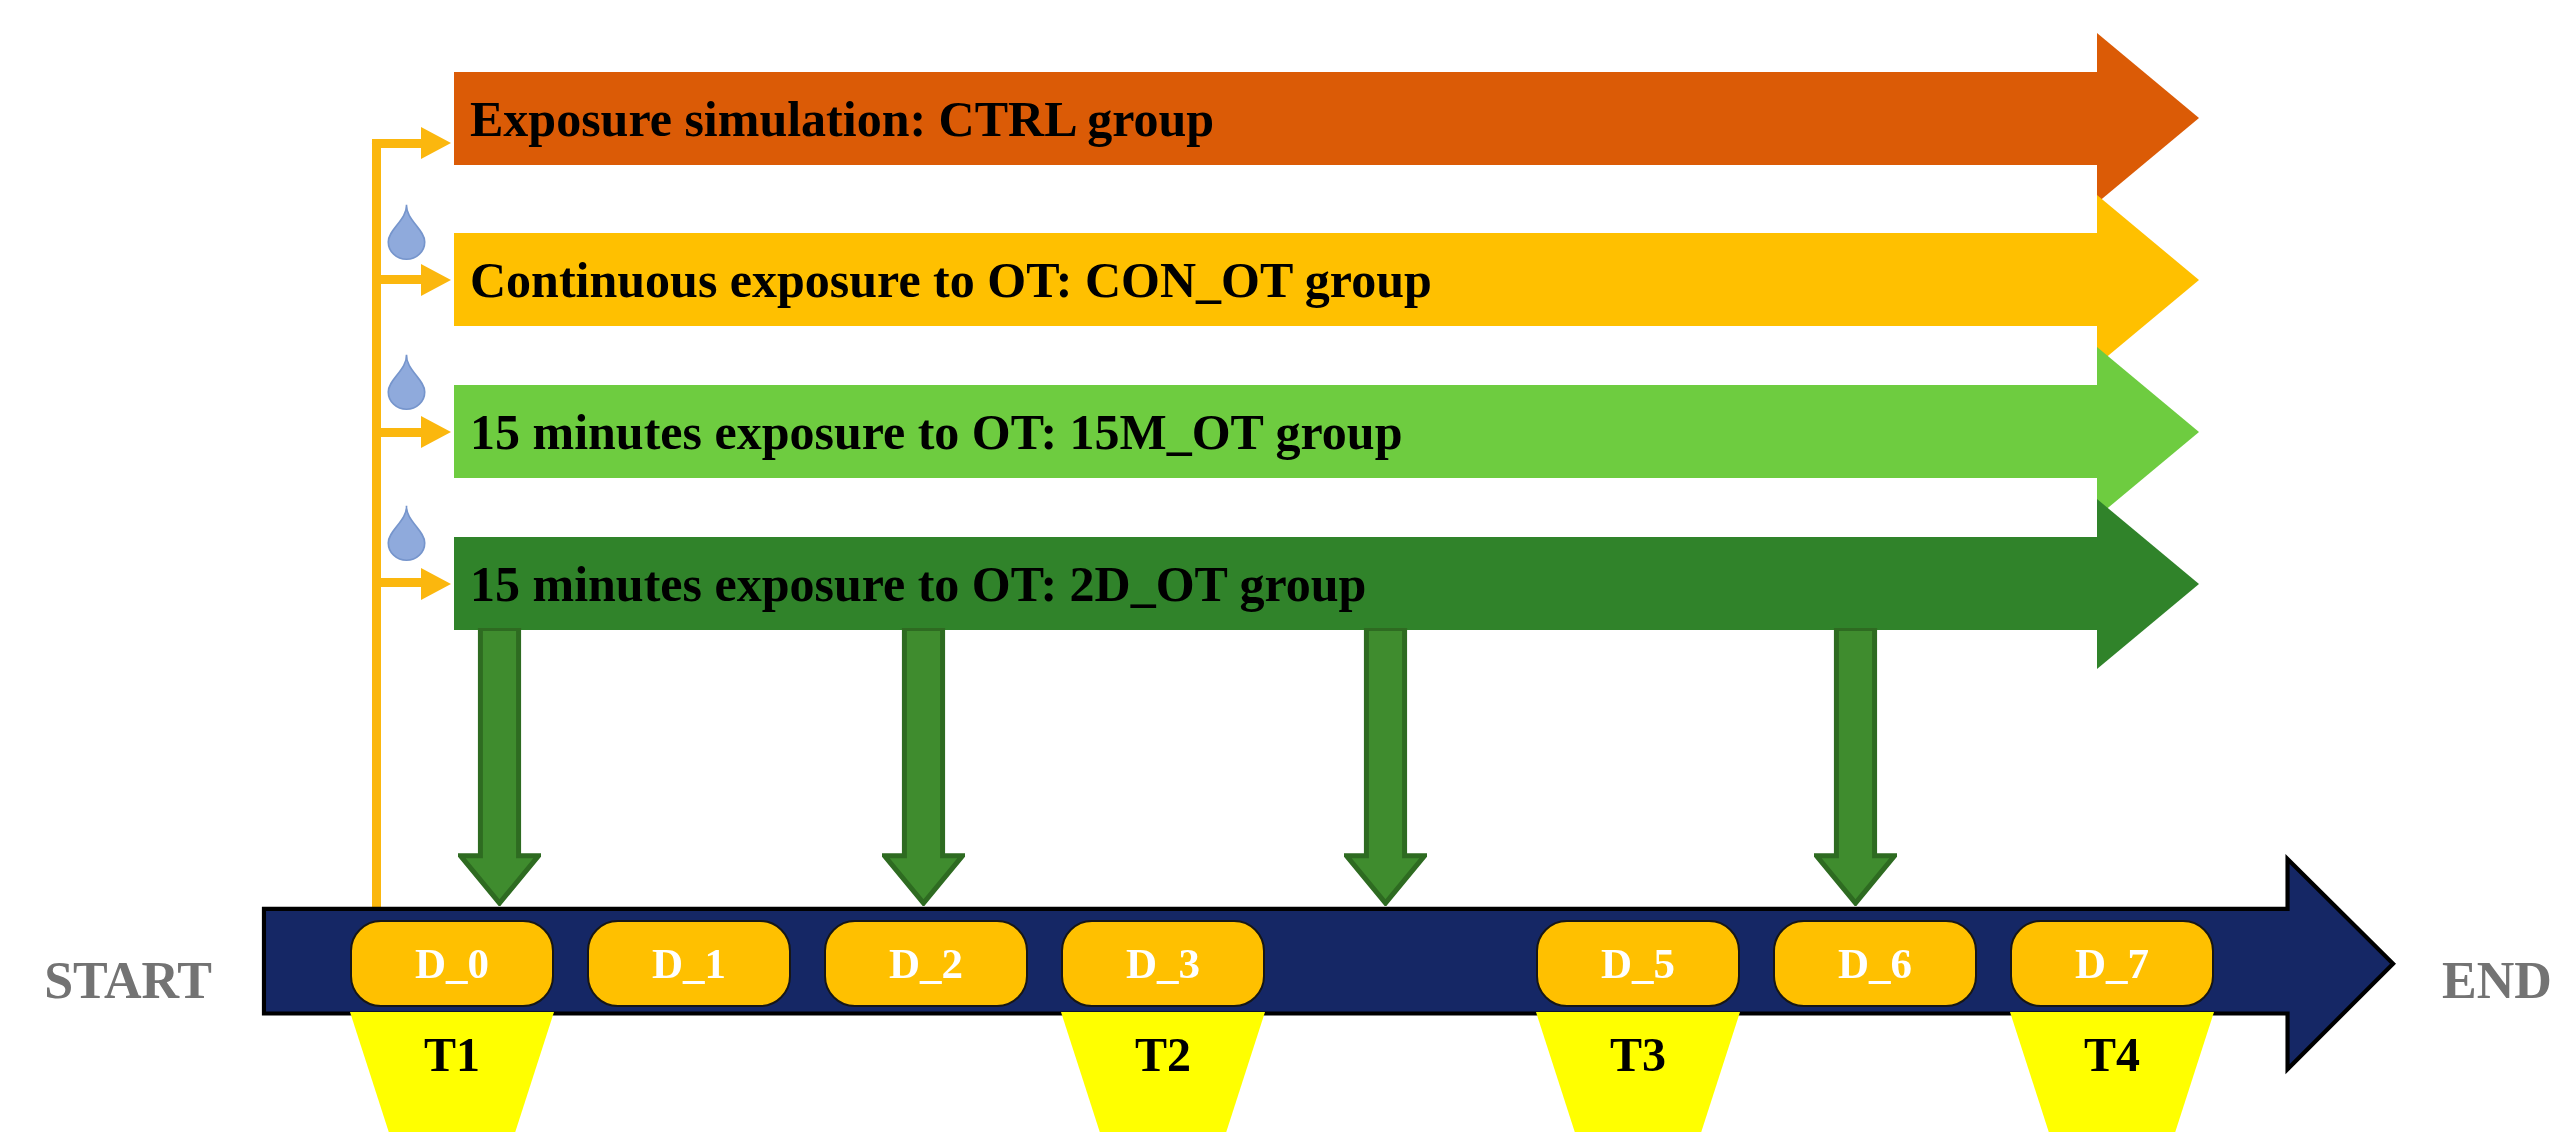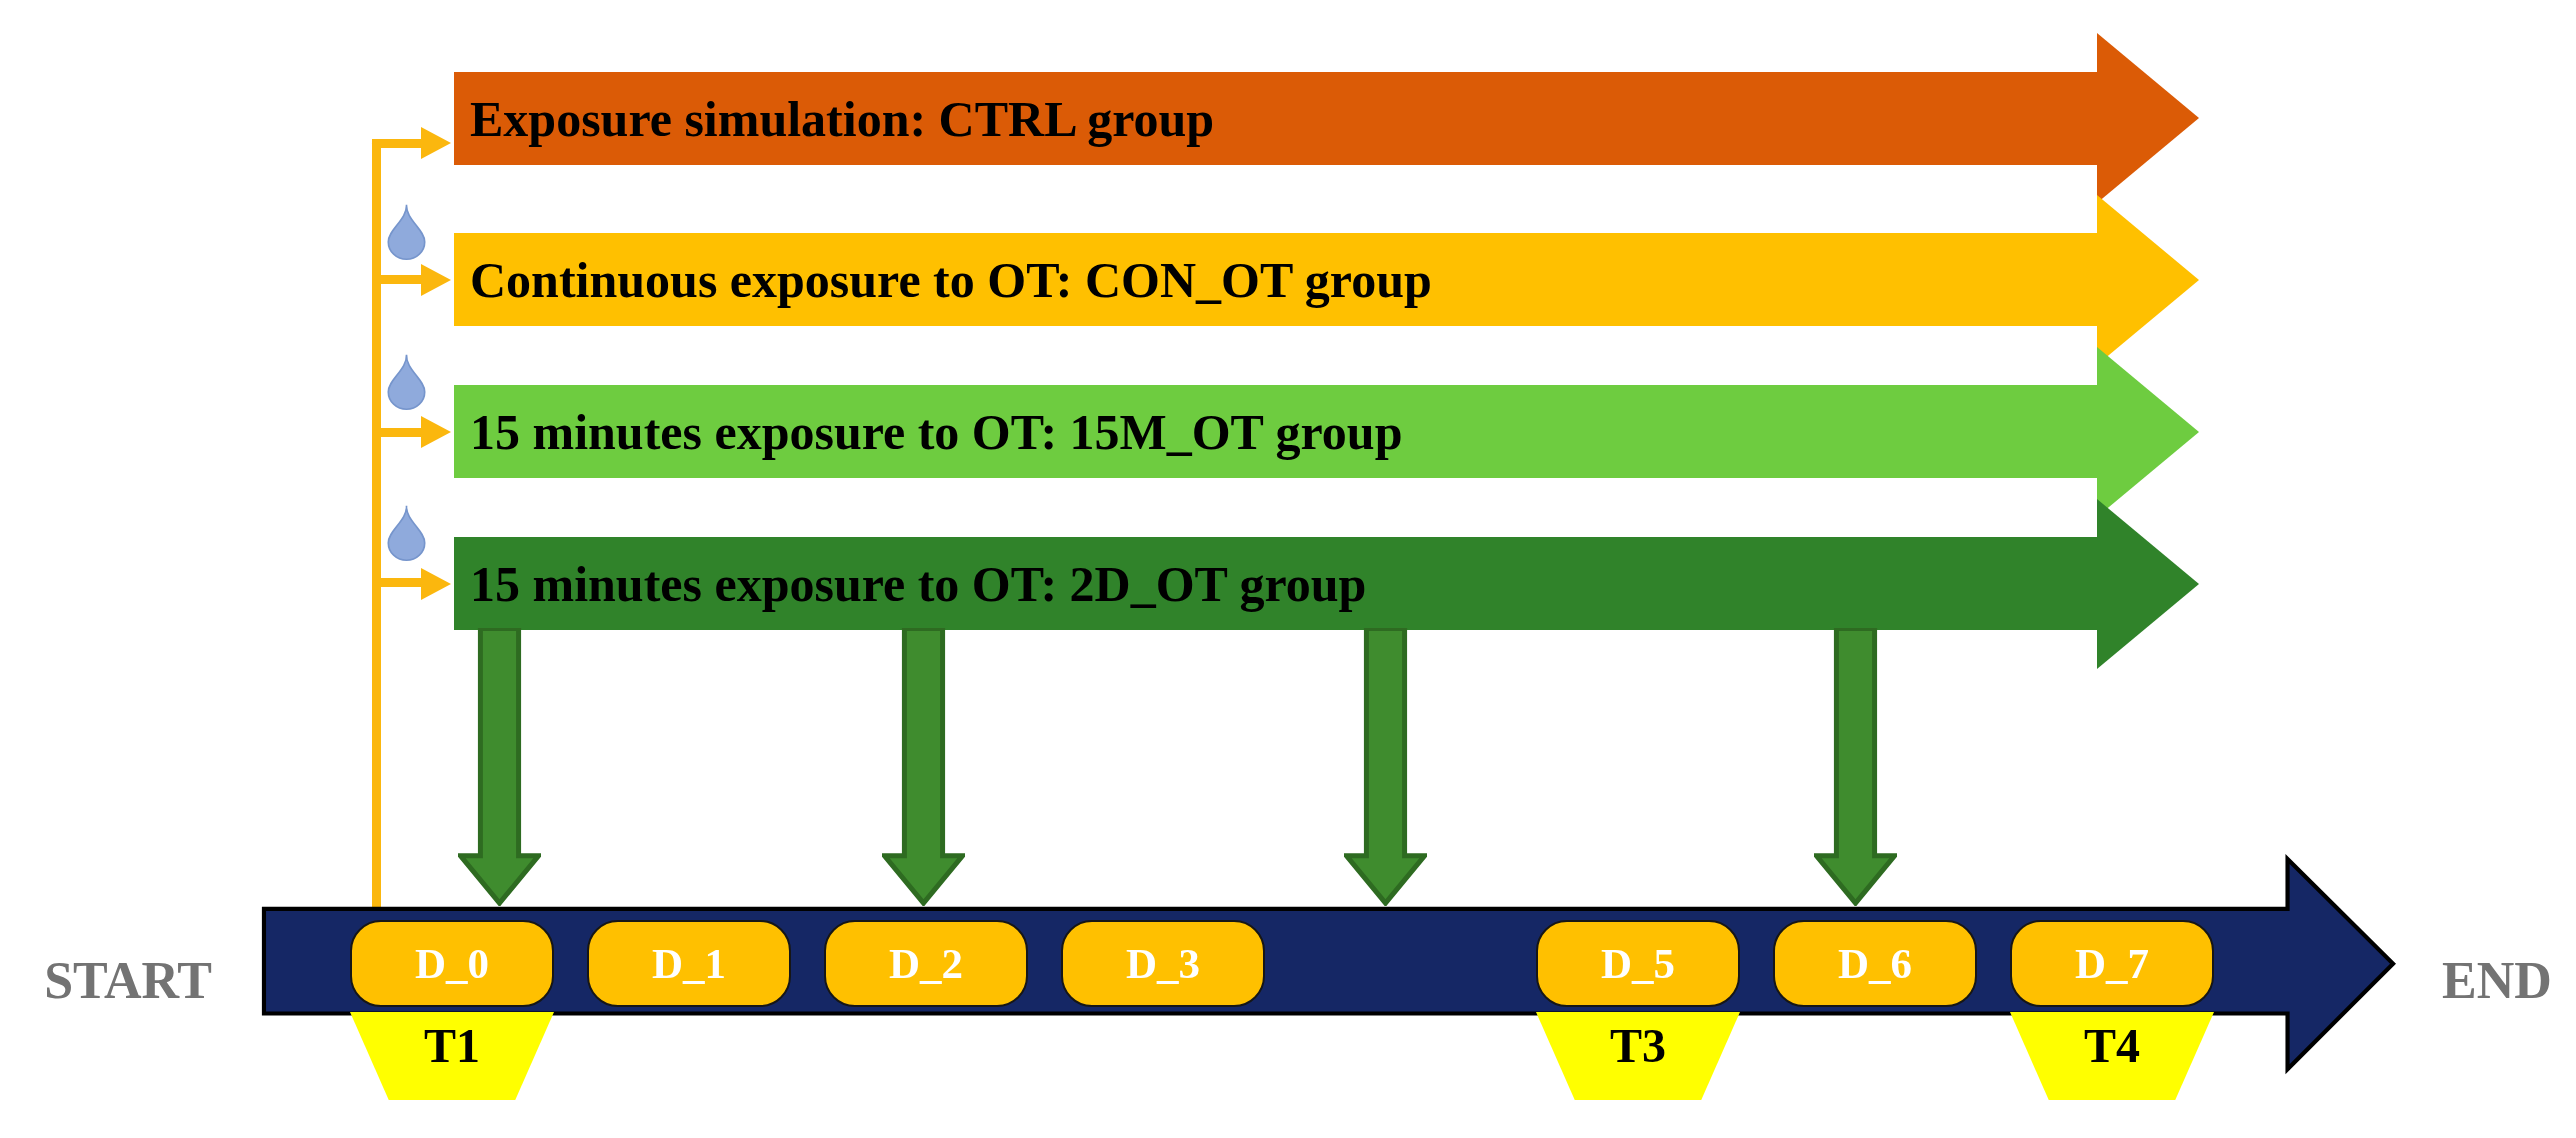"T1" .trap { height: 88px -> 120px; padding-top: 6px -> 15px }
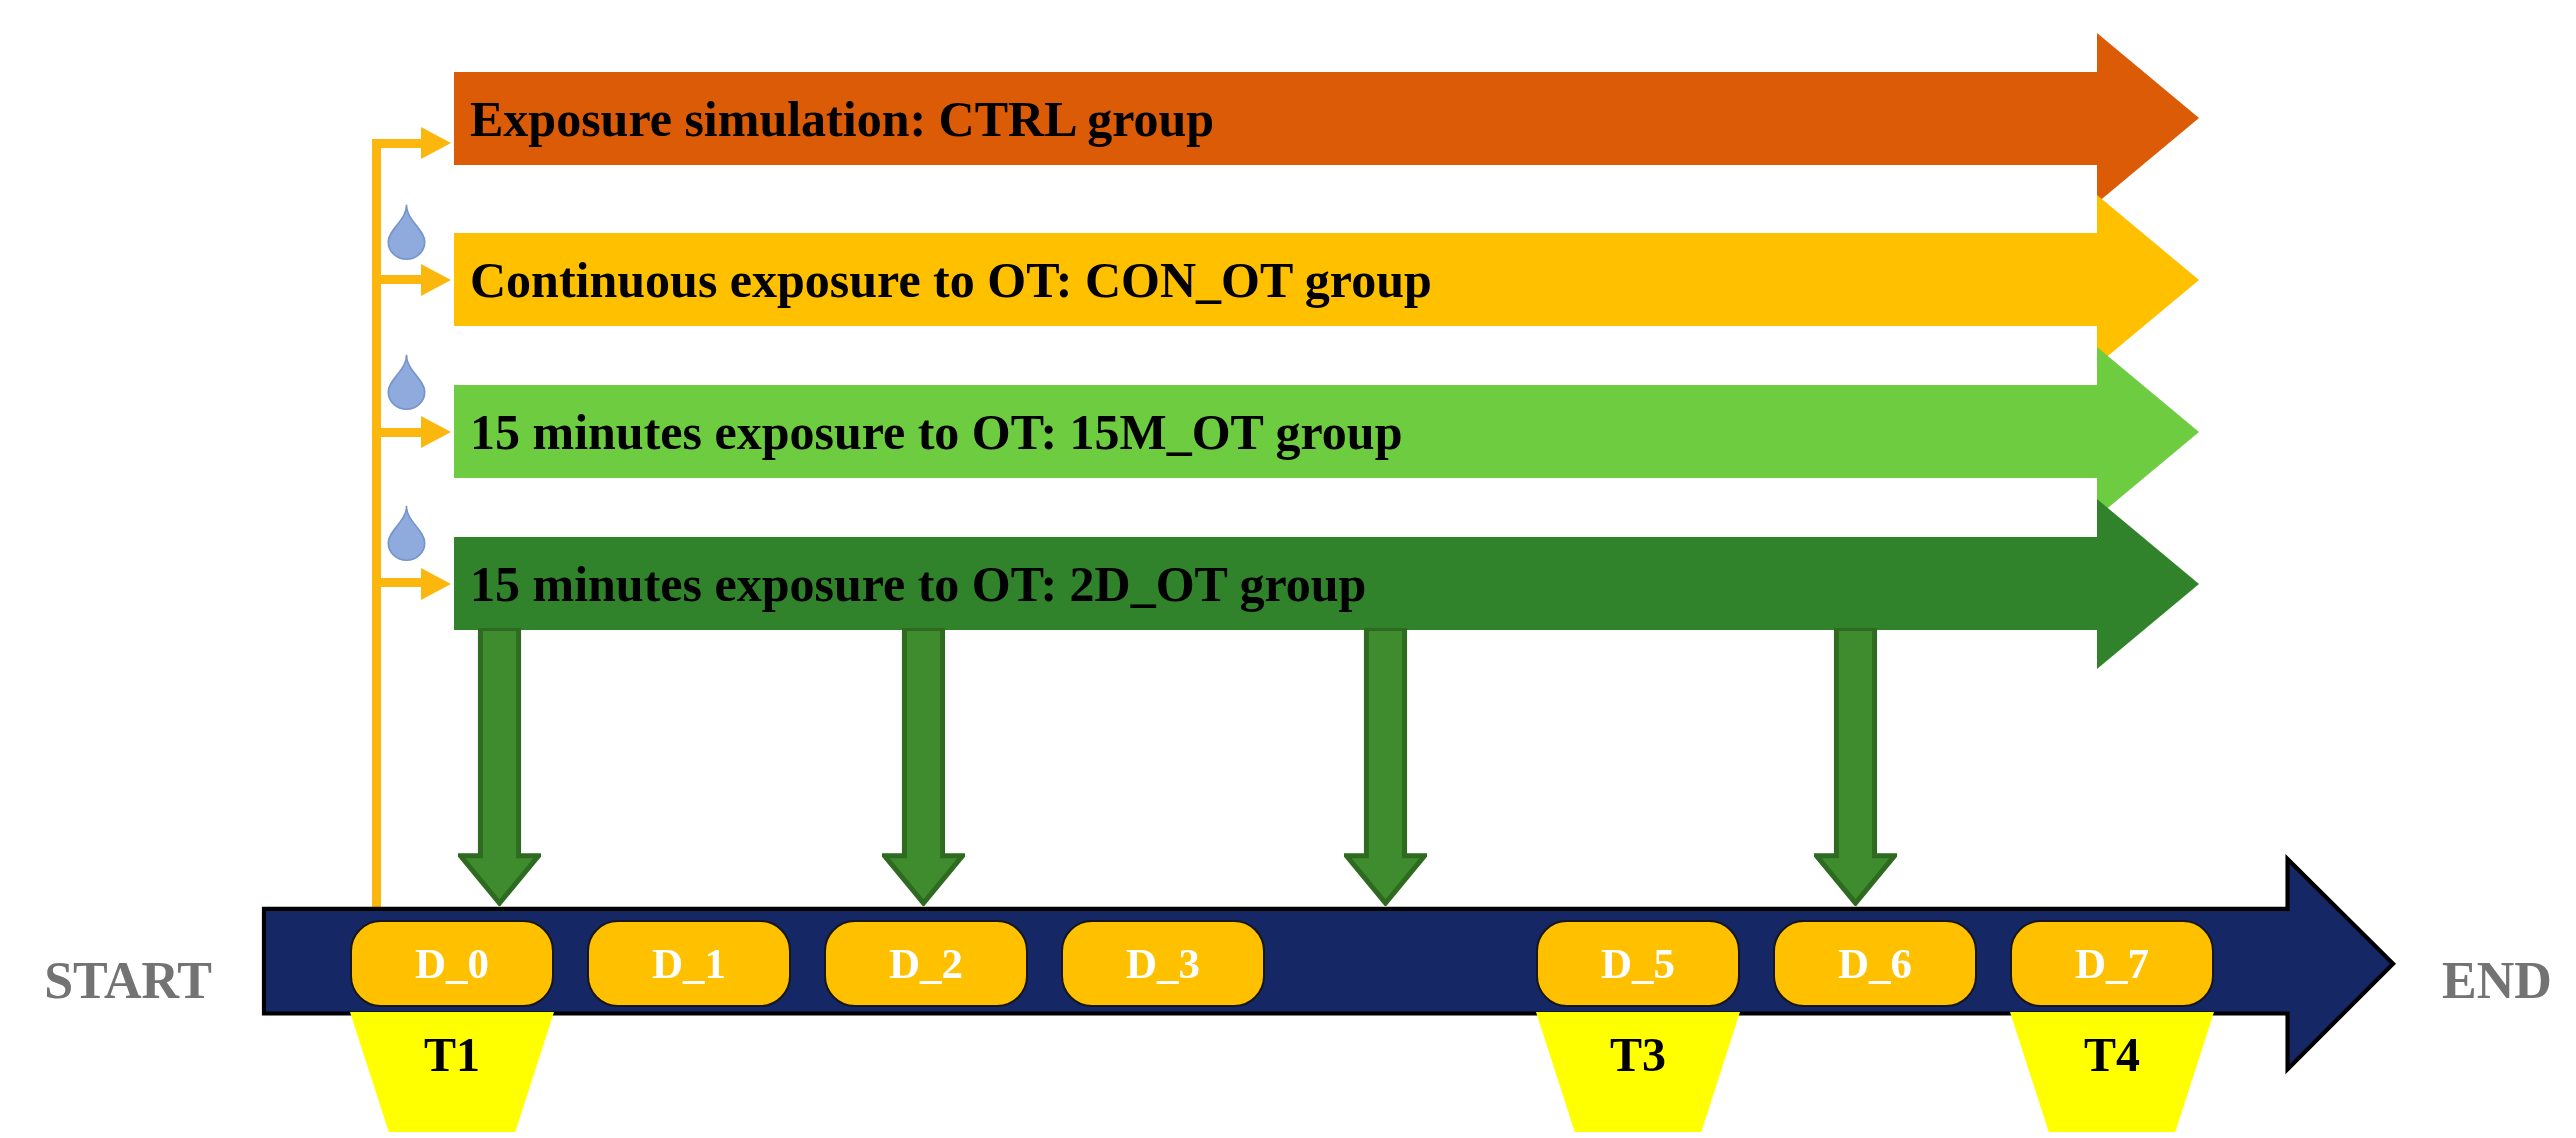"T2" div.trap { html: none -> <div> <span>T2</span> </div> }
